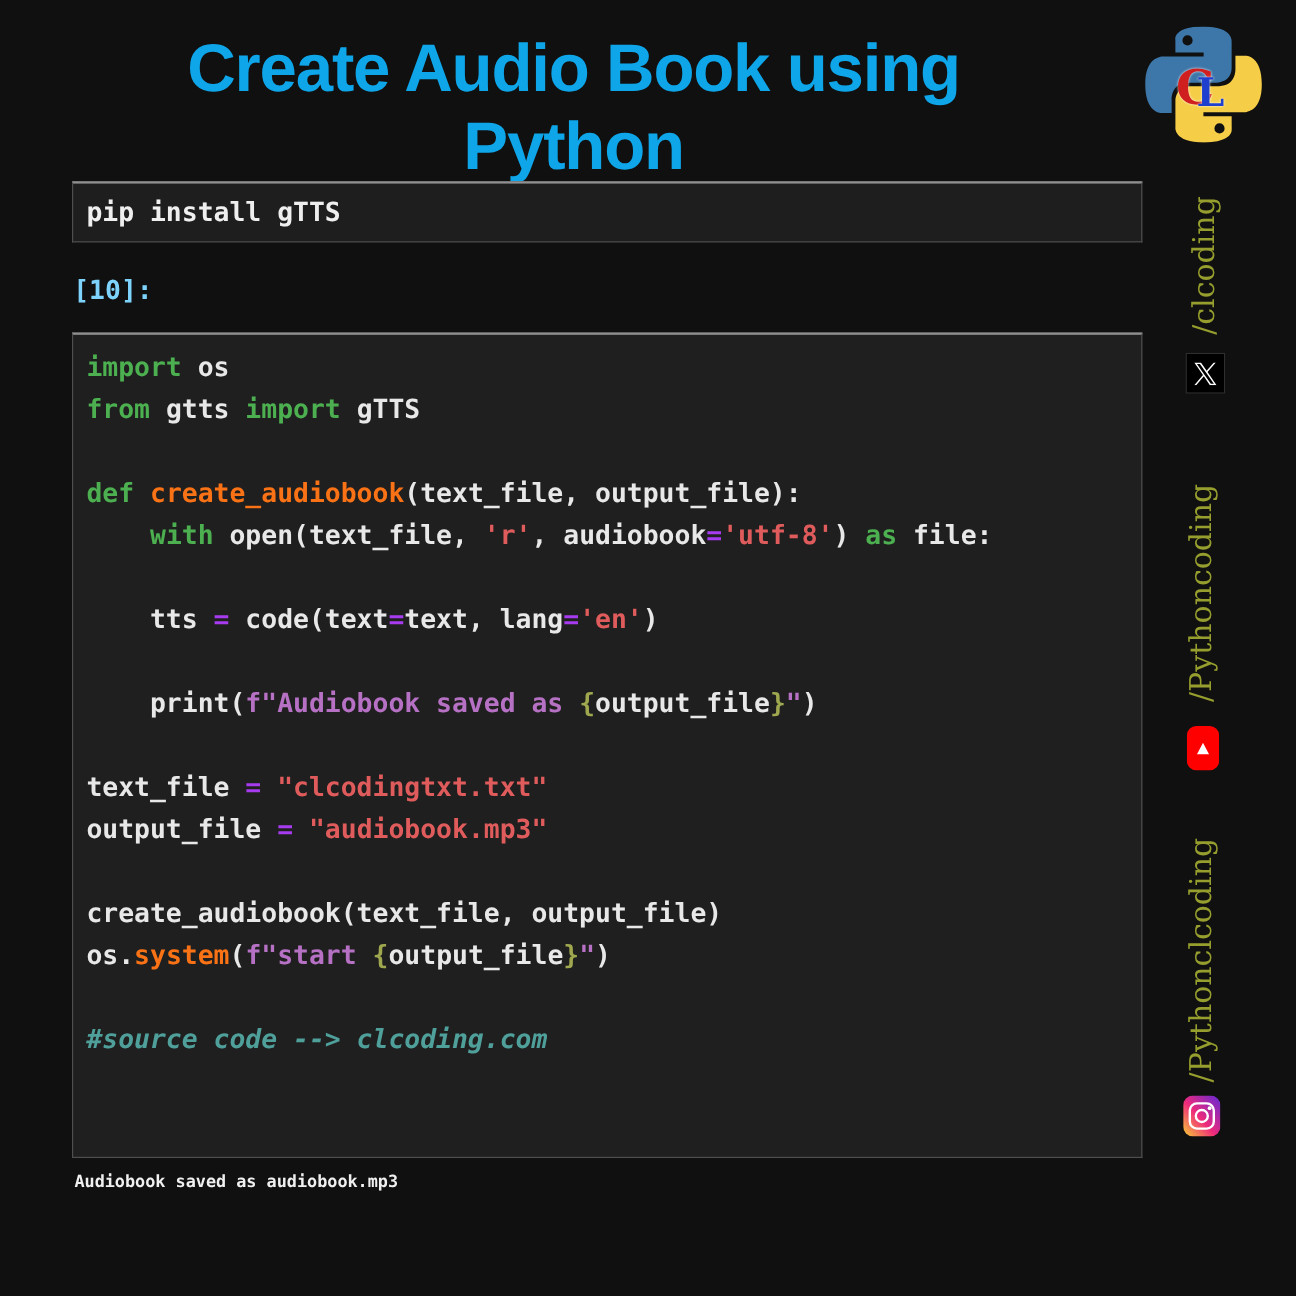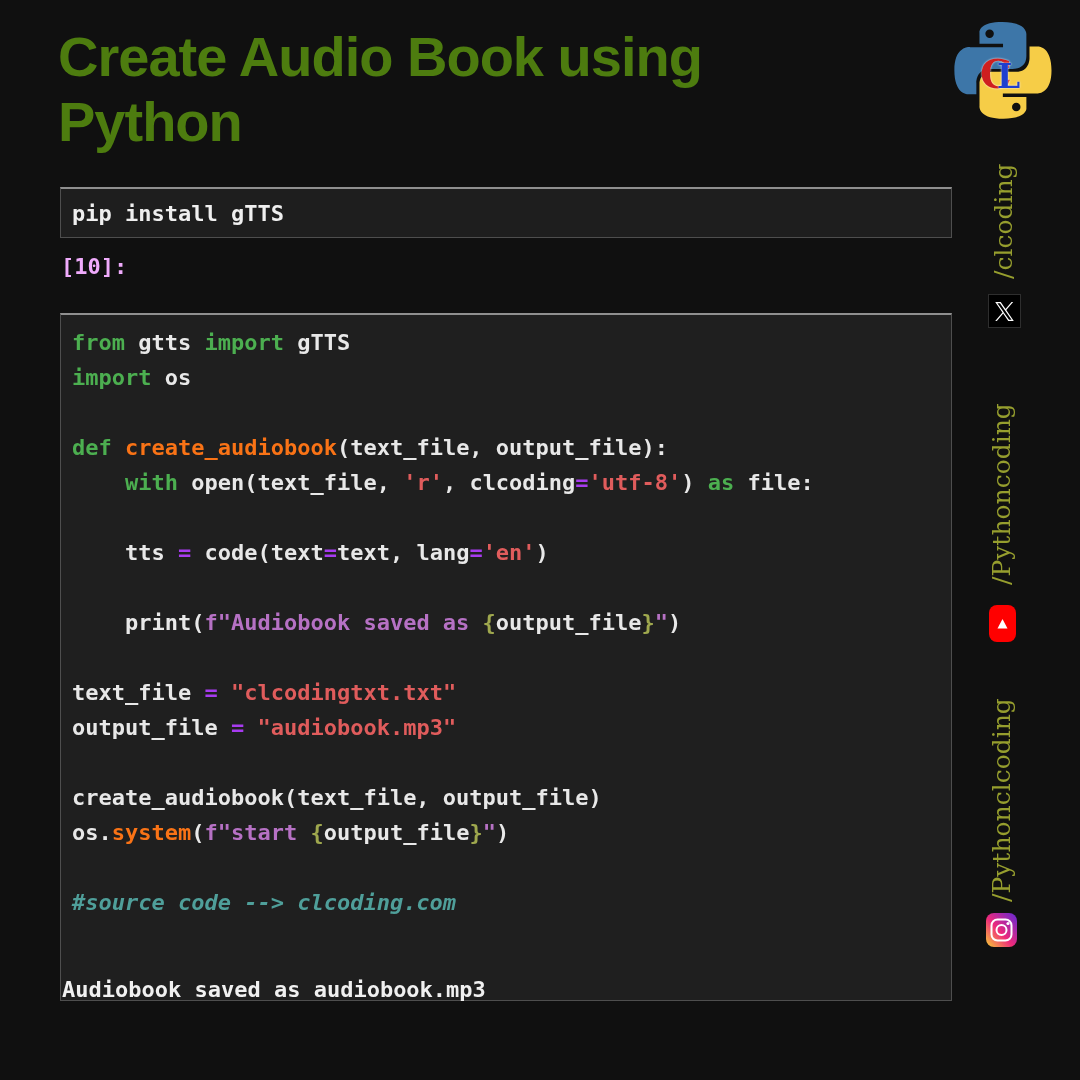"Create Audio Book using Python" .title { color: #4d7c0f -> #0ea5e9; text-align: none -> center }
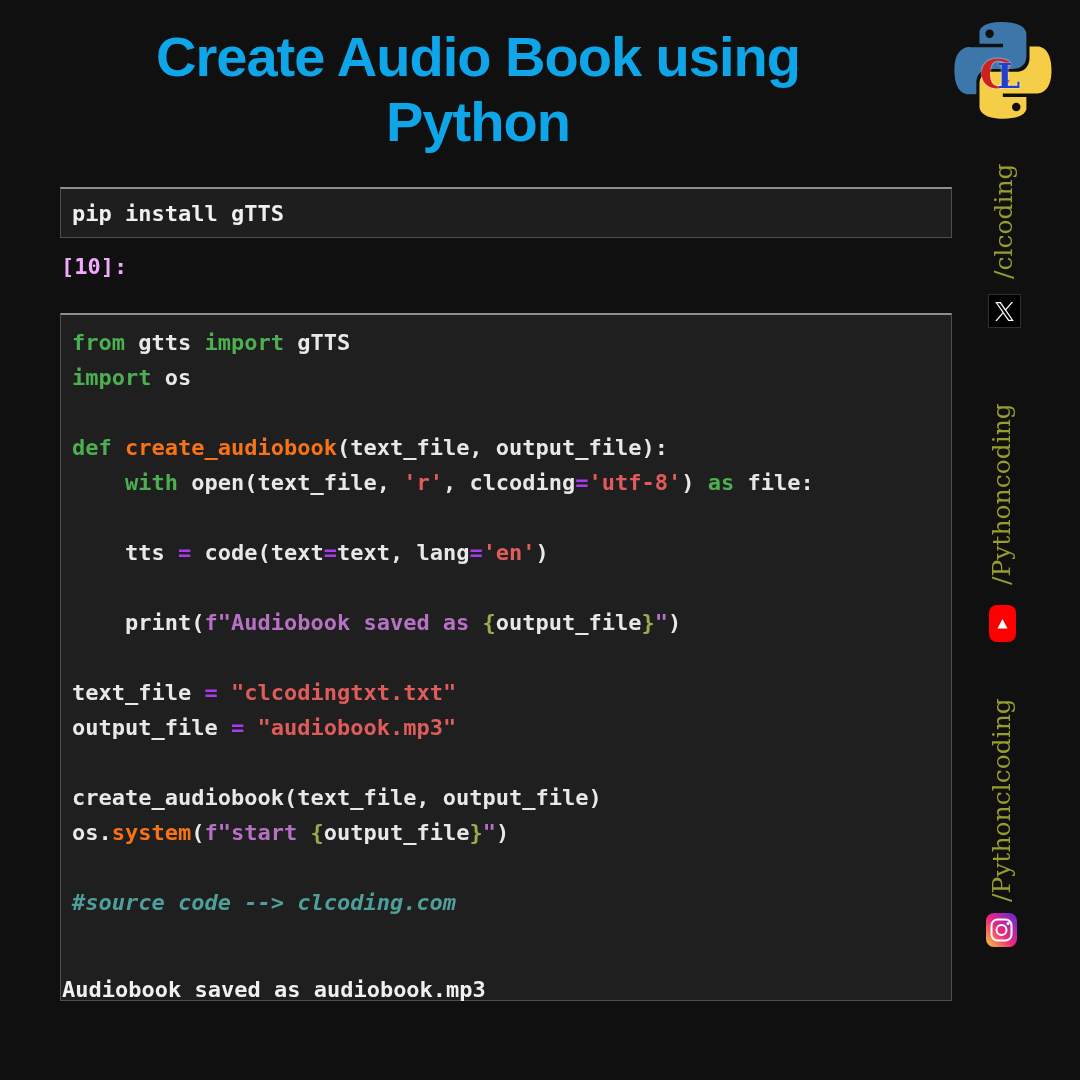"pip install gTTS" .cell { margin-top: 36px -> none }
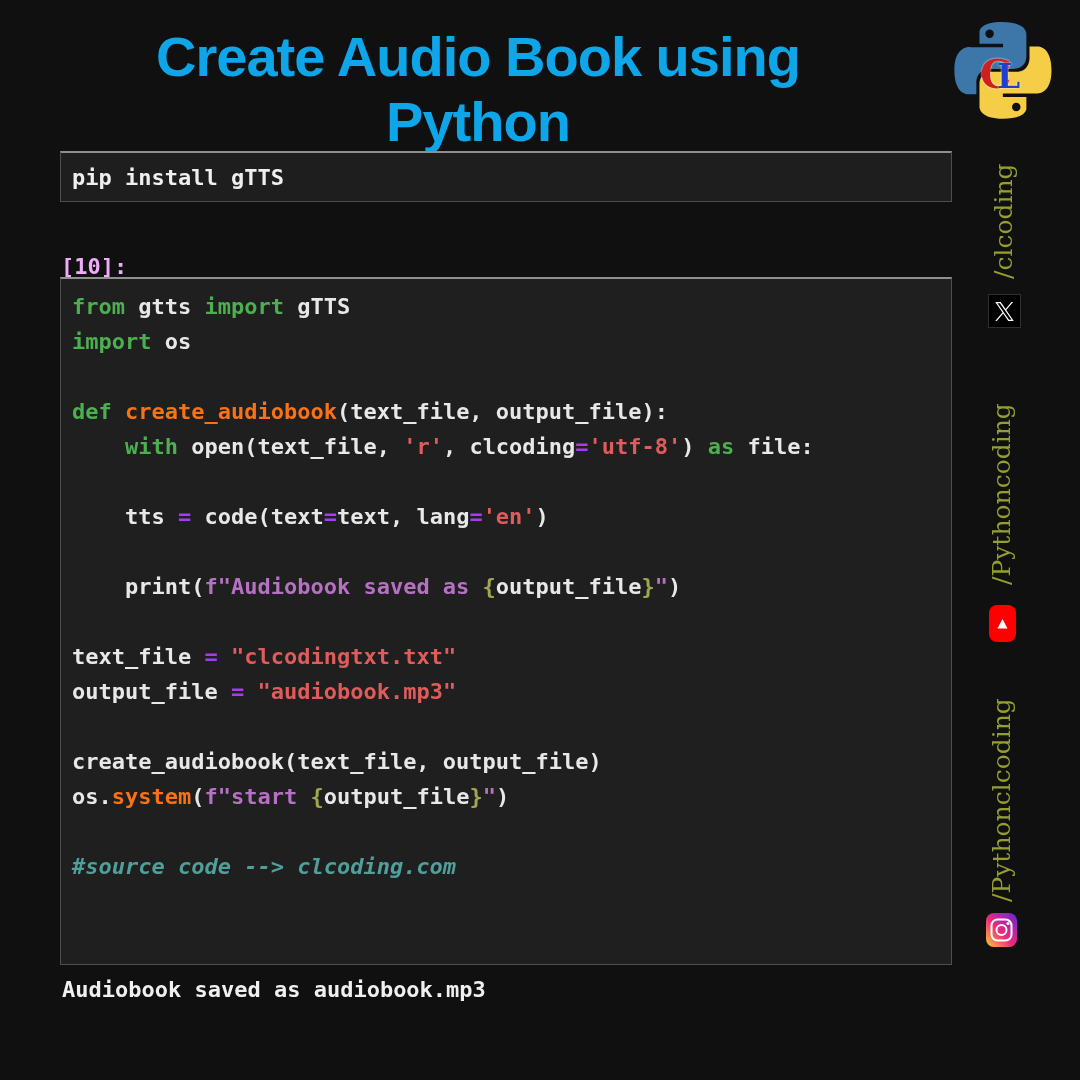"[10]:" .cell-label { color: #f0abfc -> #7dd3fc; margin-top: 24px -> none }
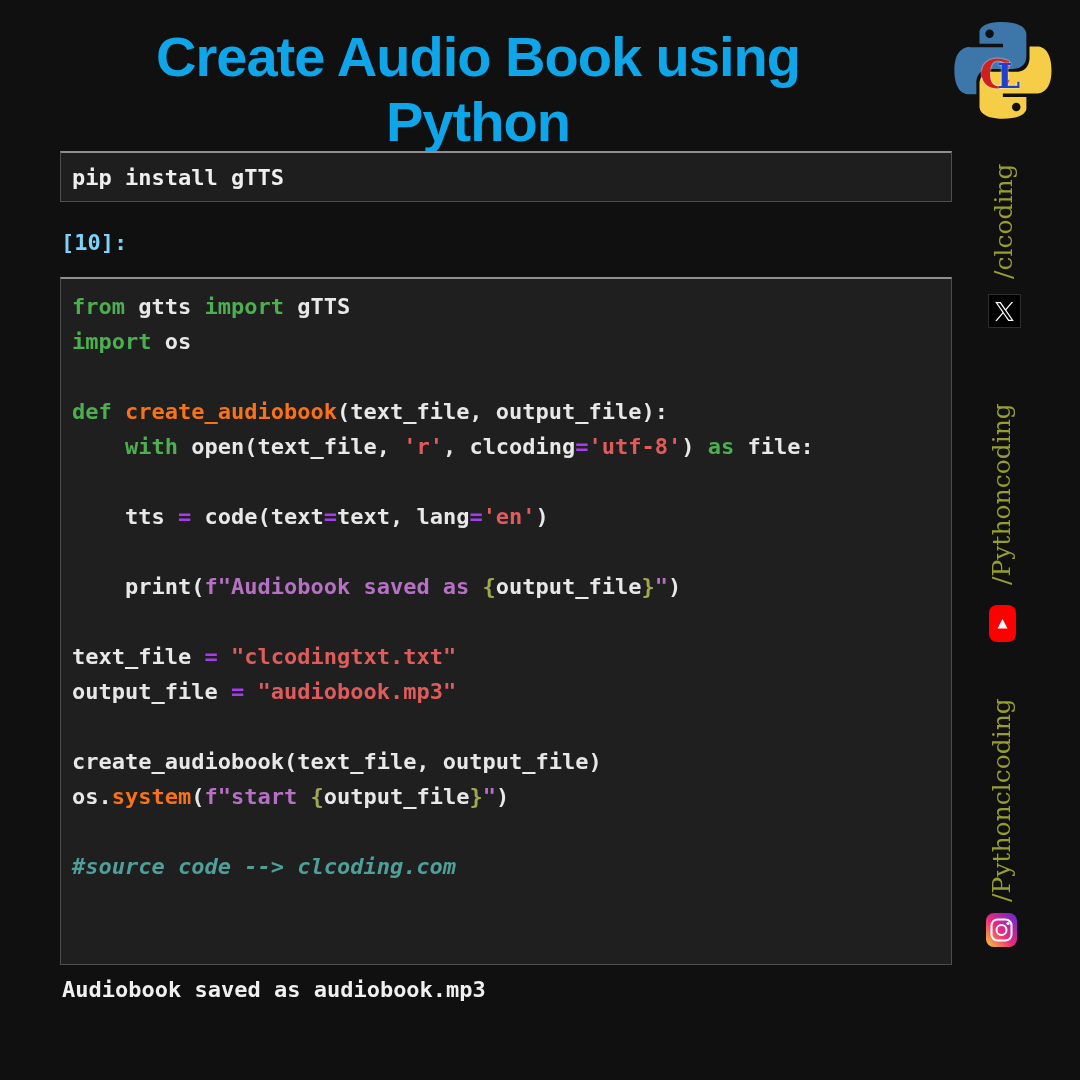"from gtts import gTTS" div.code-line { order: before "import os" -> after "import os" }
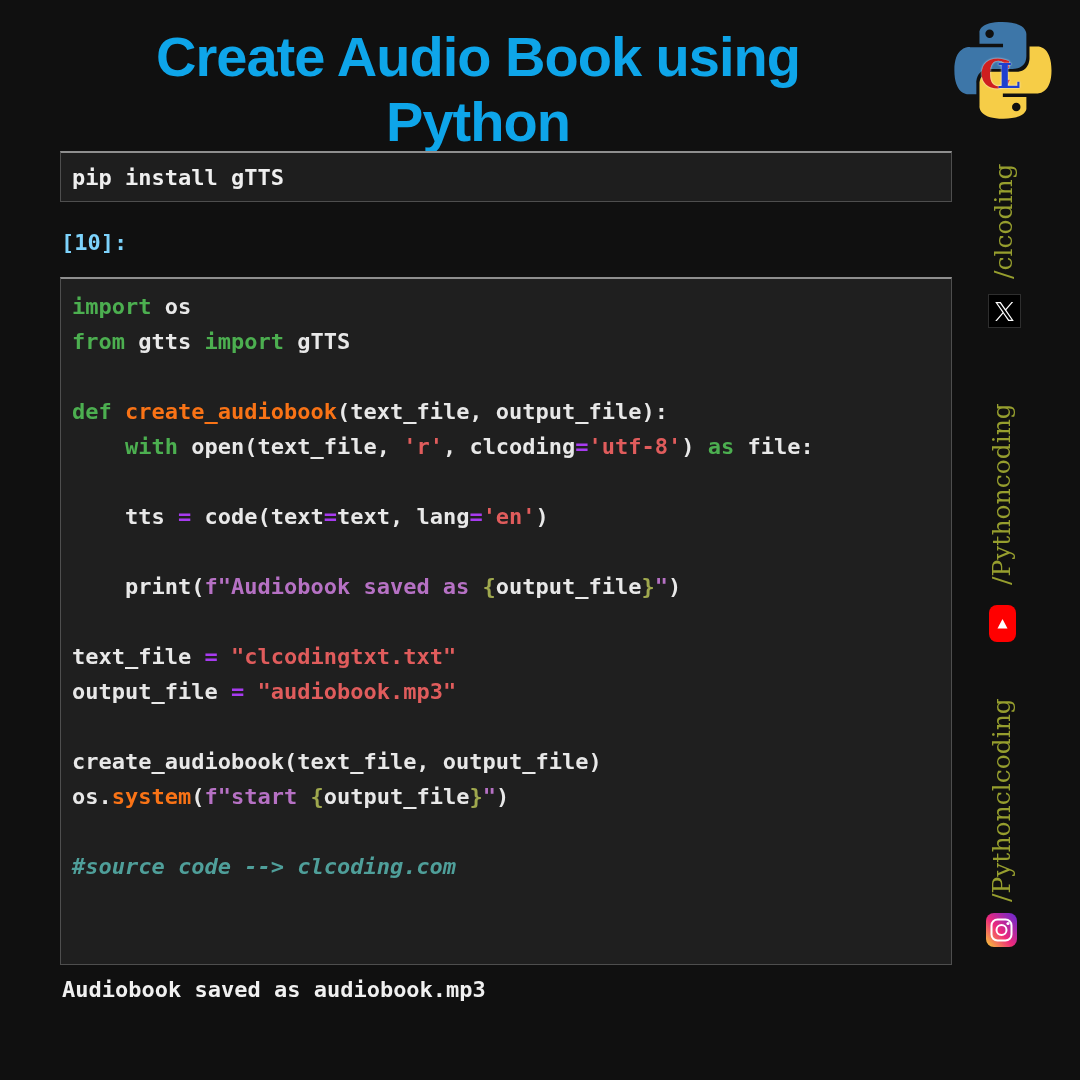", clcoding" span.tok-tx { text: clcoding -> audiobook }
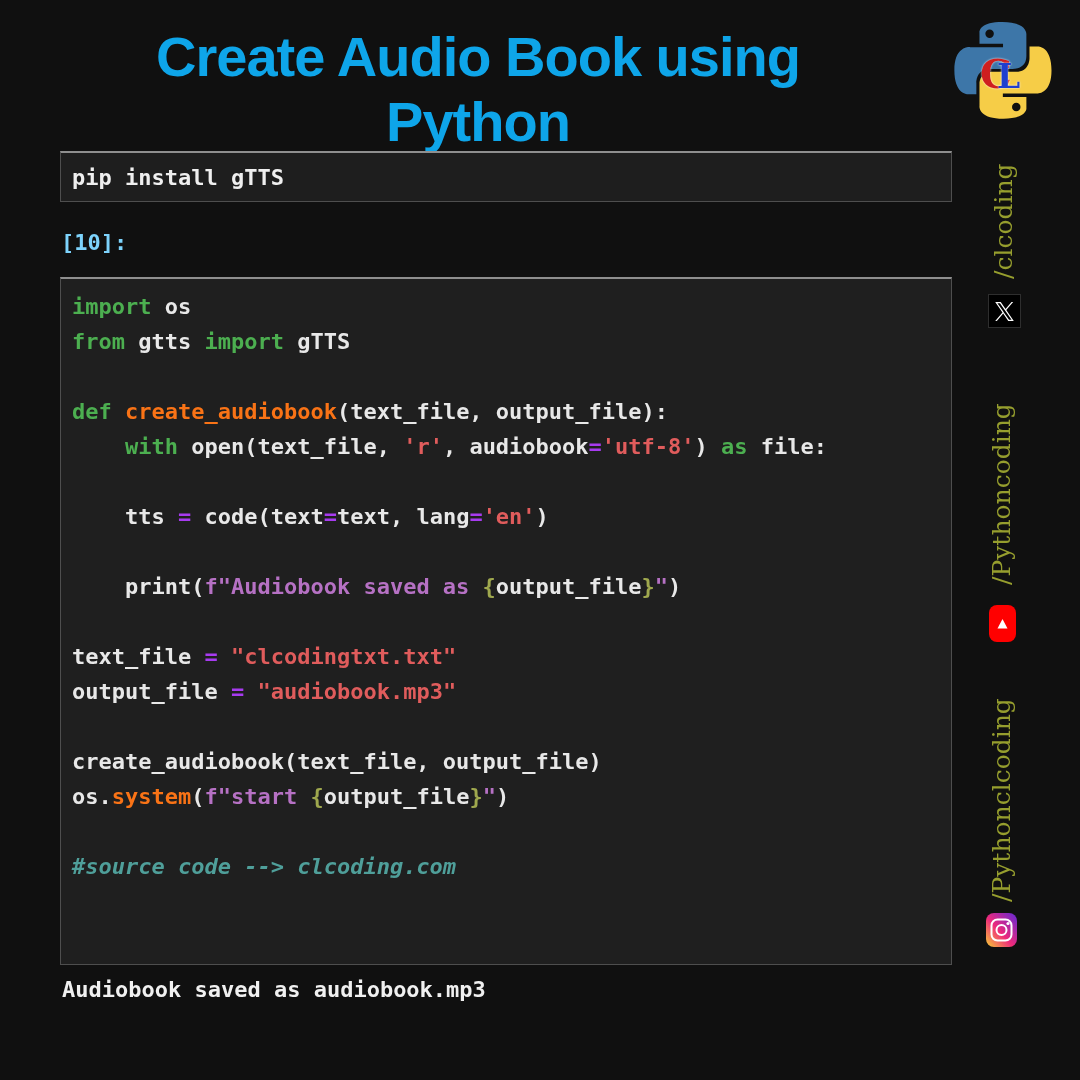"Audiobook saved as audiobook.mp3" .output-line { font-size: 22px -> 14px }
